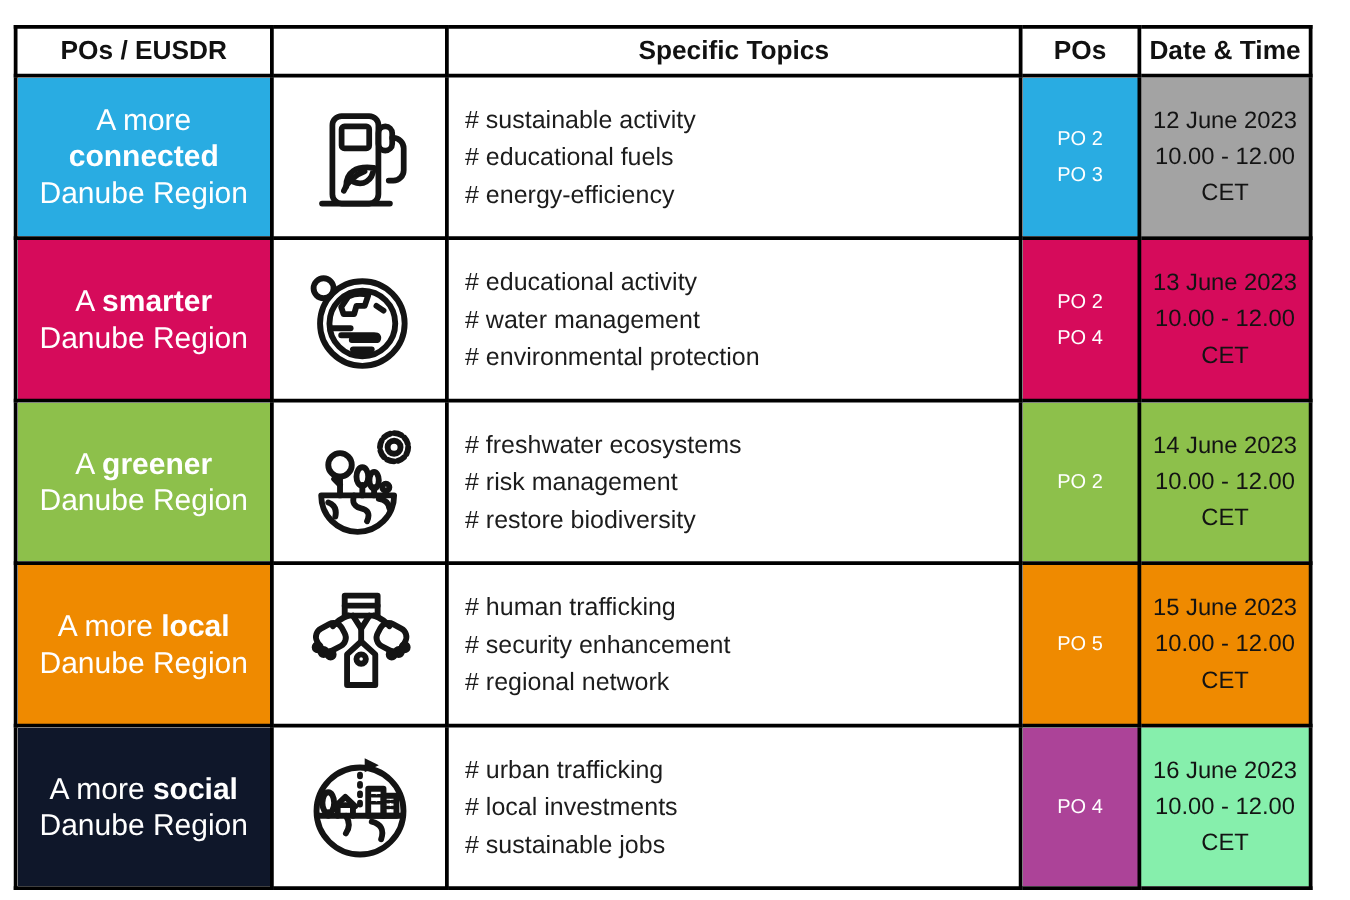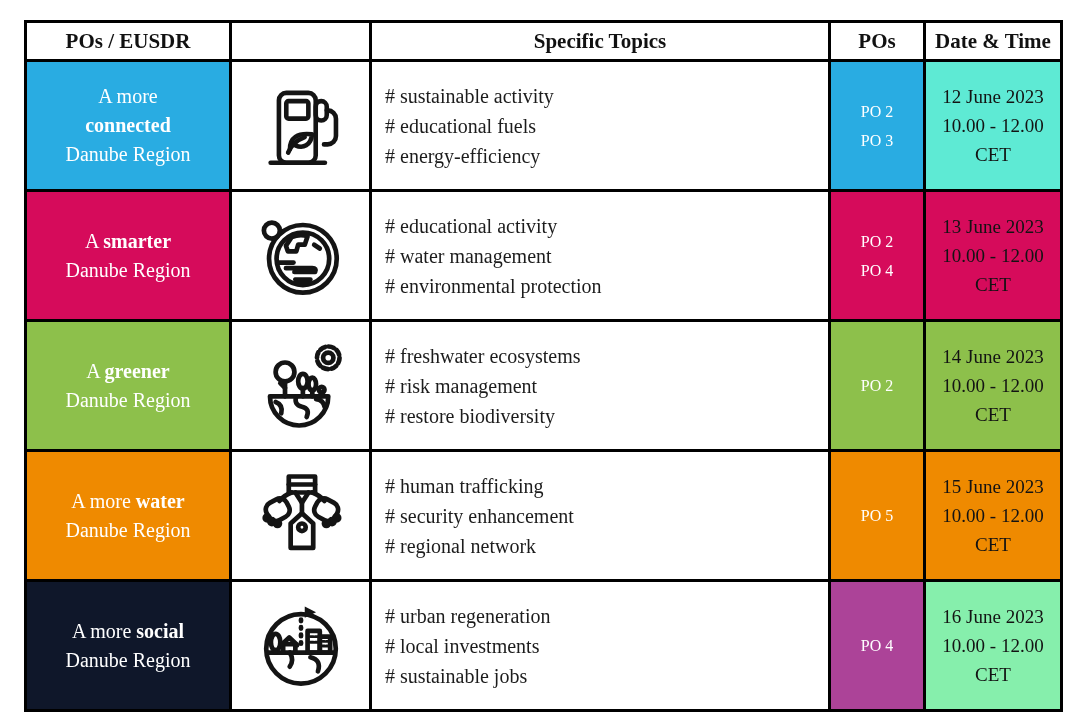"POs / EUSDR" table.schedule { font-family: Liberation Serif, serif -> none; left: 24px -> 11px }
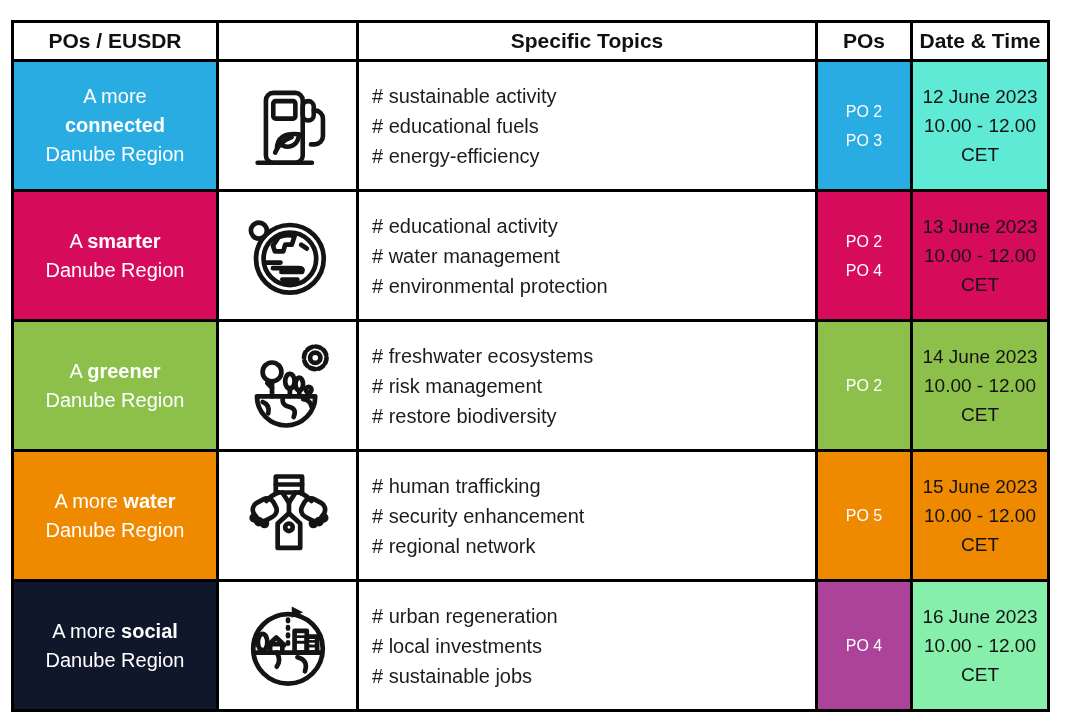"A more" td.region { font-size: 20px -> 24px }
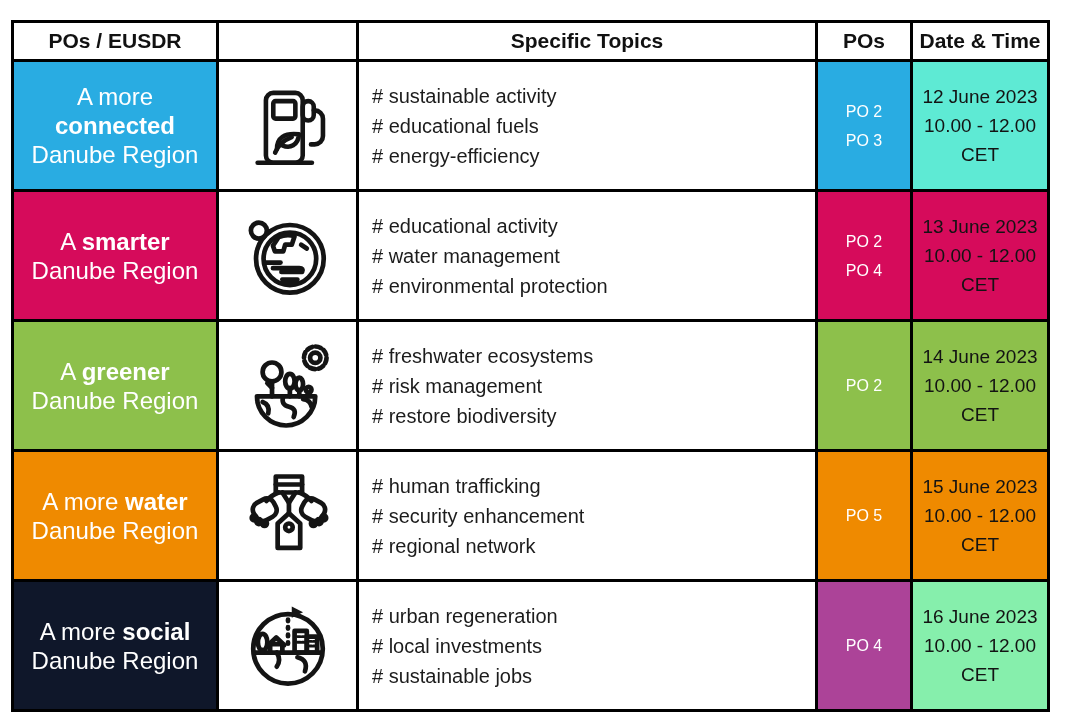"12 June 2023" td.date { background-color: #5eead4 -> #a3a3a3 }
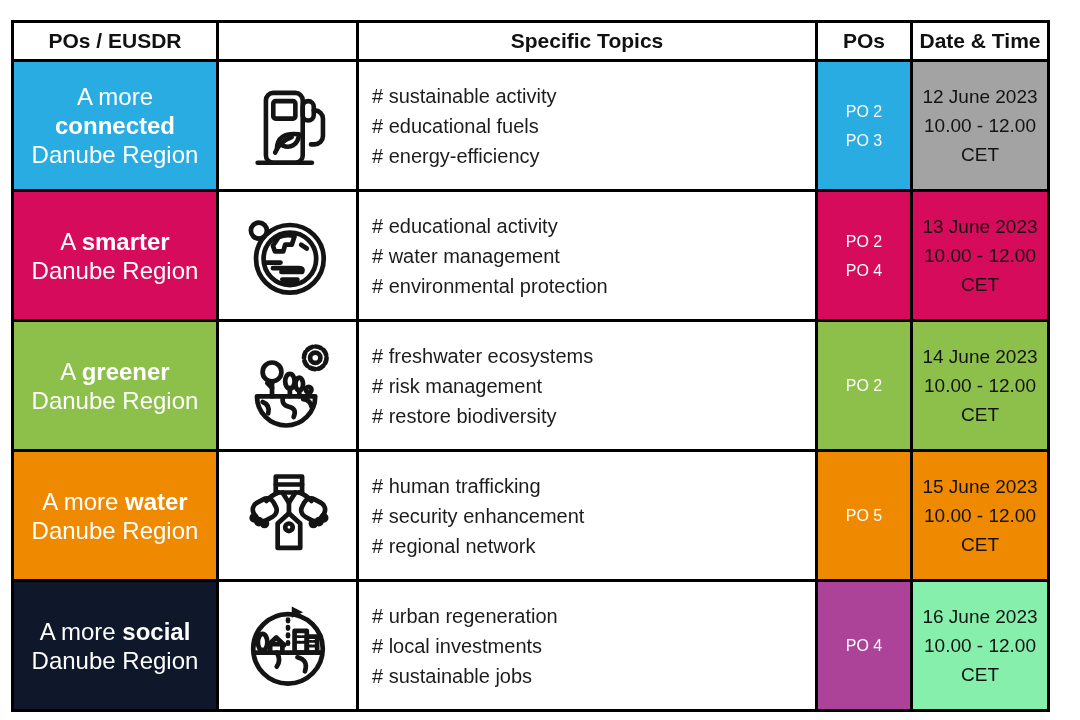"water" b { text: water -> local }
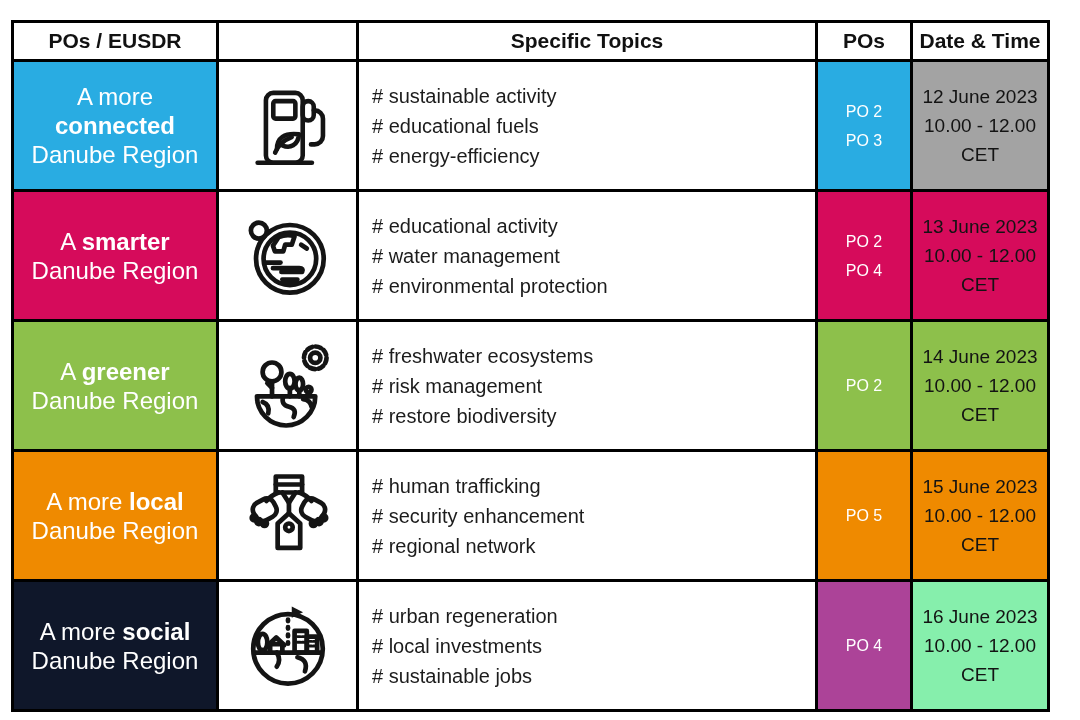"# urban regeneration" div { text: regeneration -> trafficking }
